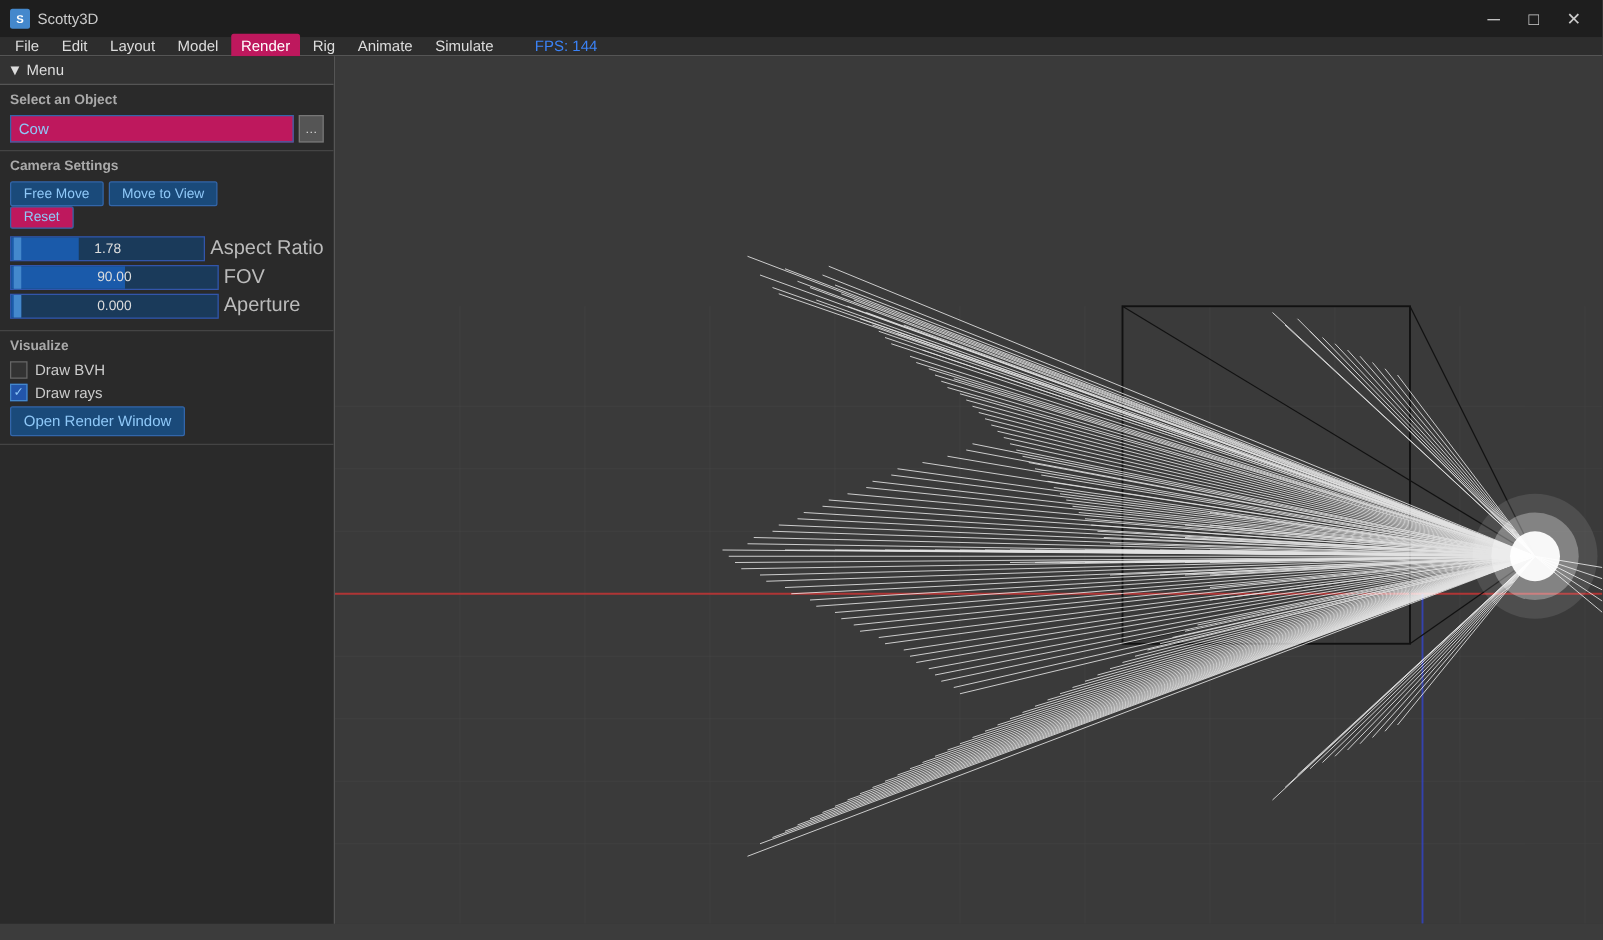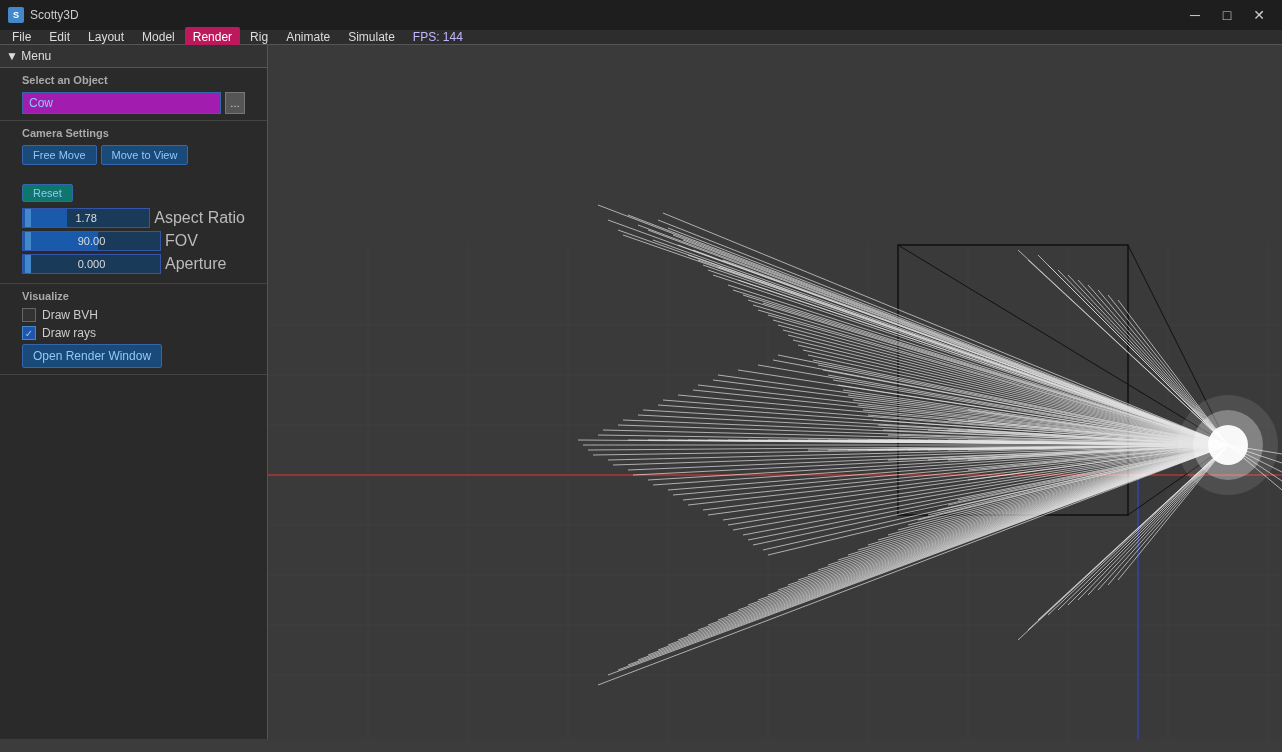"FPS: 144" #fps-display { color: #c4b5fd -> #3b82f6; margin-left: 8px -> 23px }
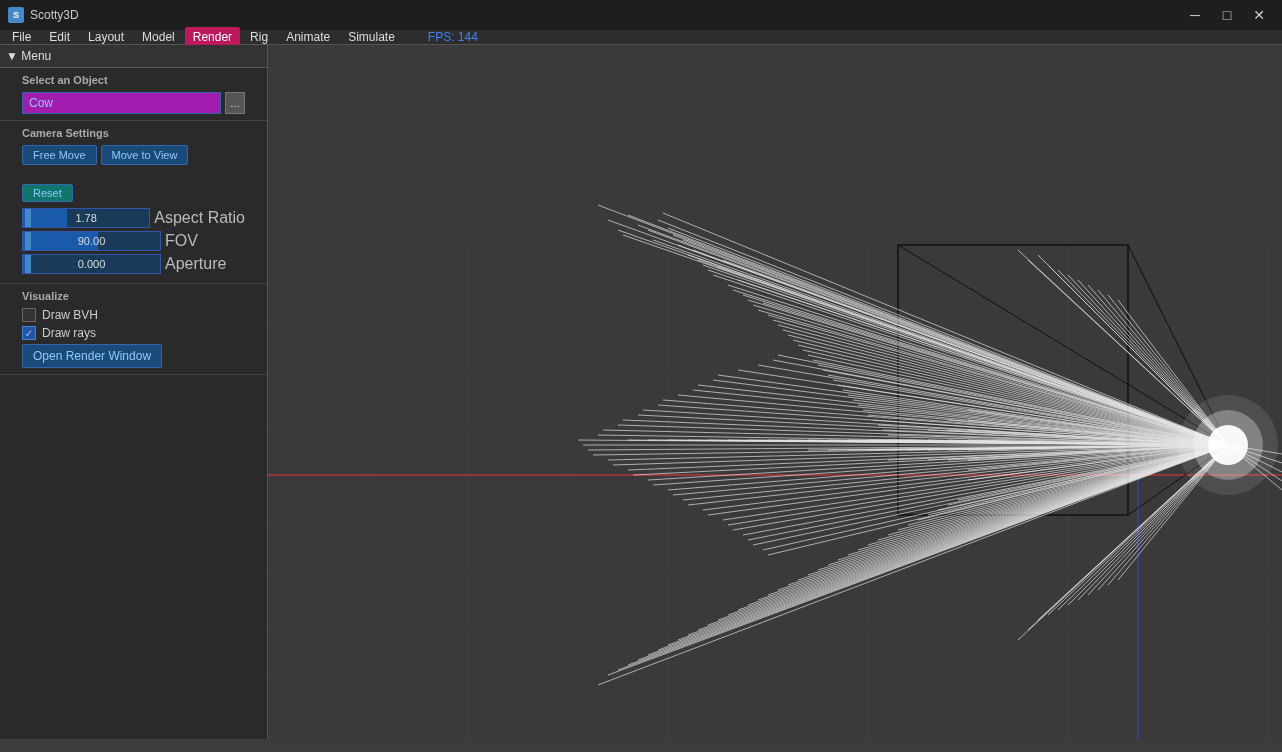"Select an Object" .panel-section { padding: 6px 22px -> 6px 8px }
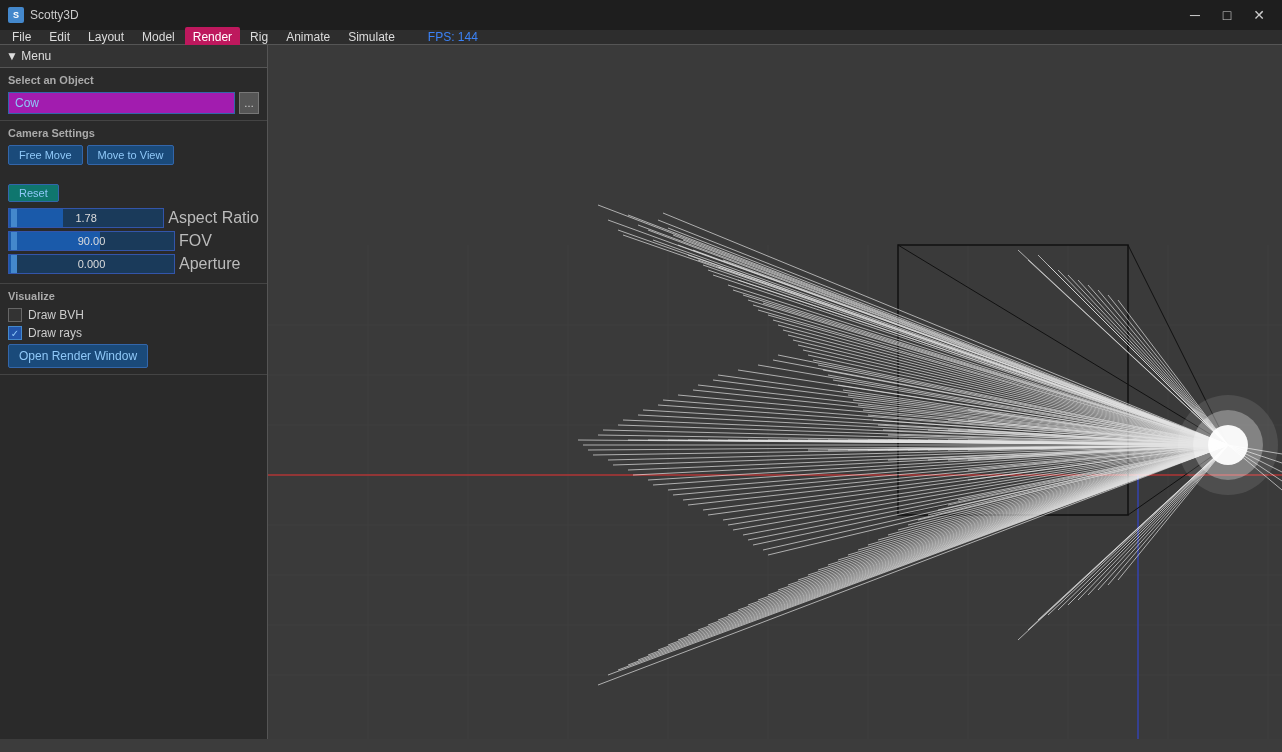"Cow" .object-input { background: #a21caf -> #be185d }
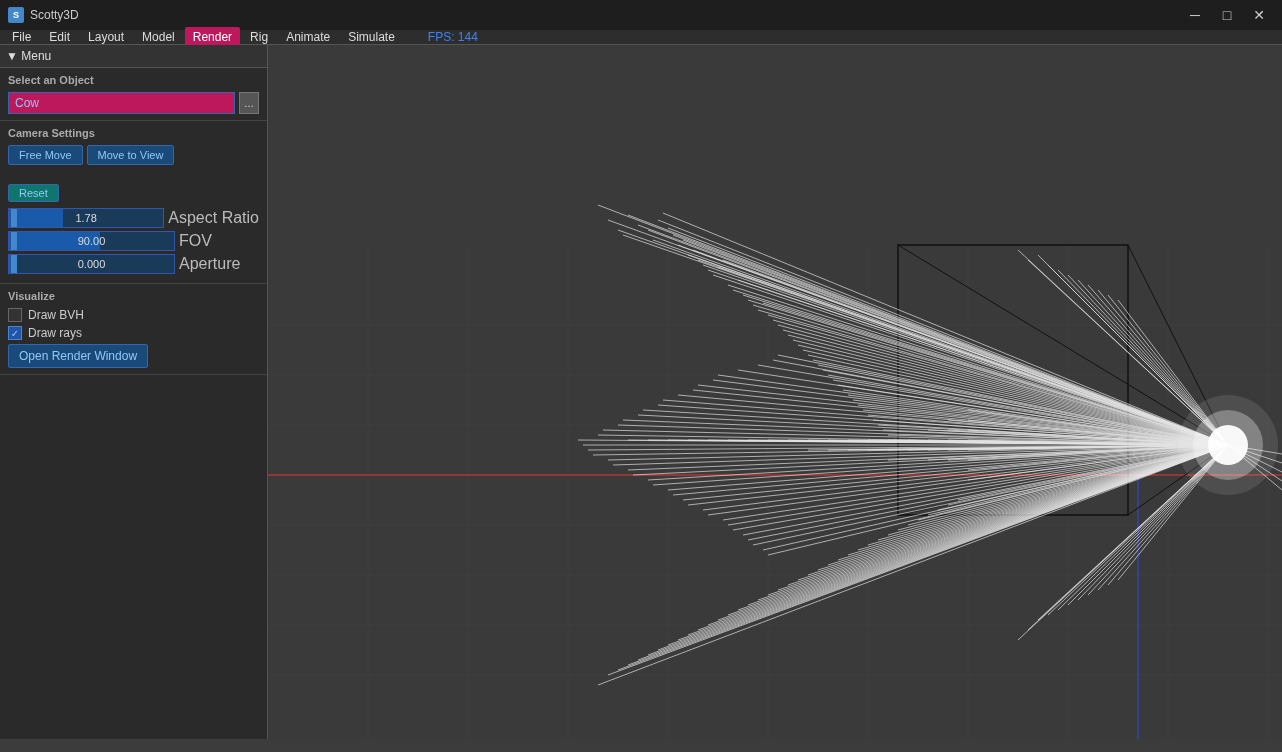"Free Move" .button-row { margin-bottom: 19px -> 0 }
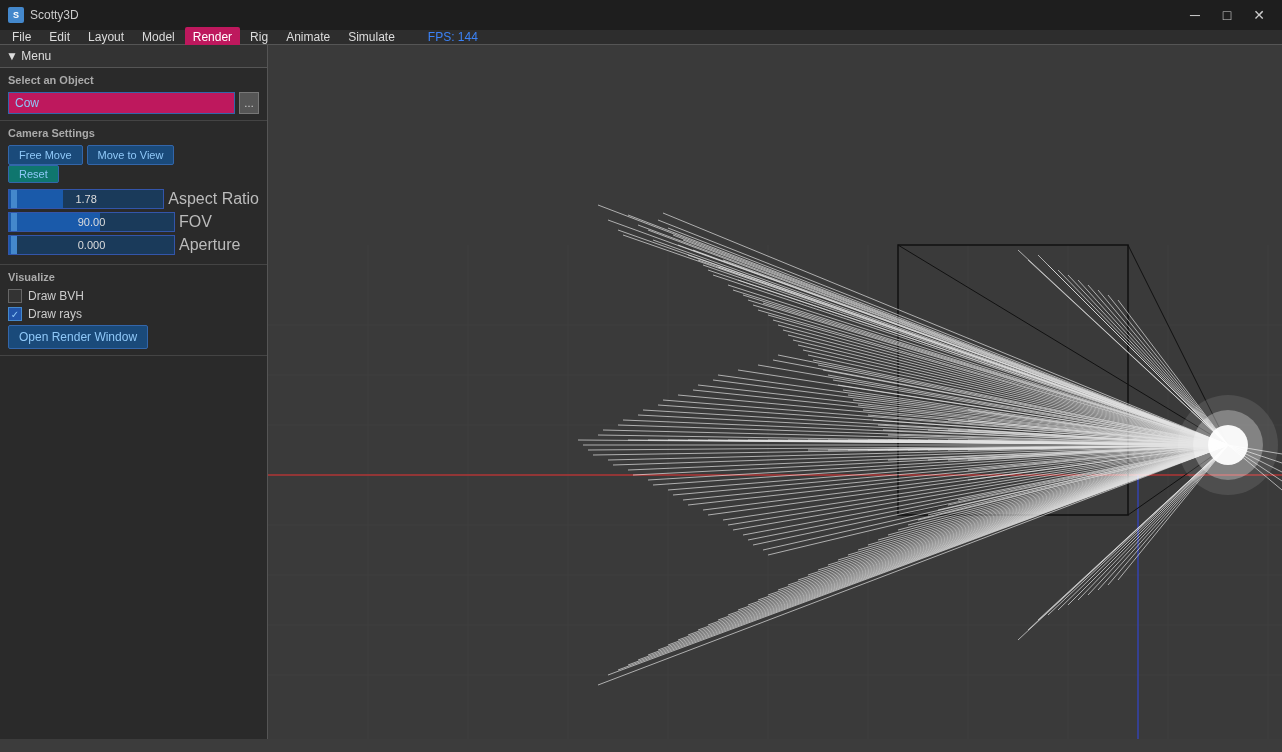"Reset" .reset-btn { background: #0f766e -> #be185d }
